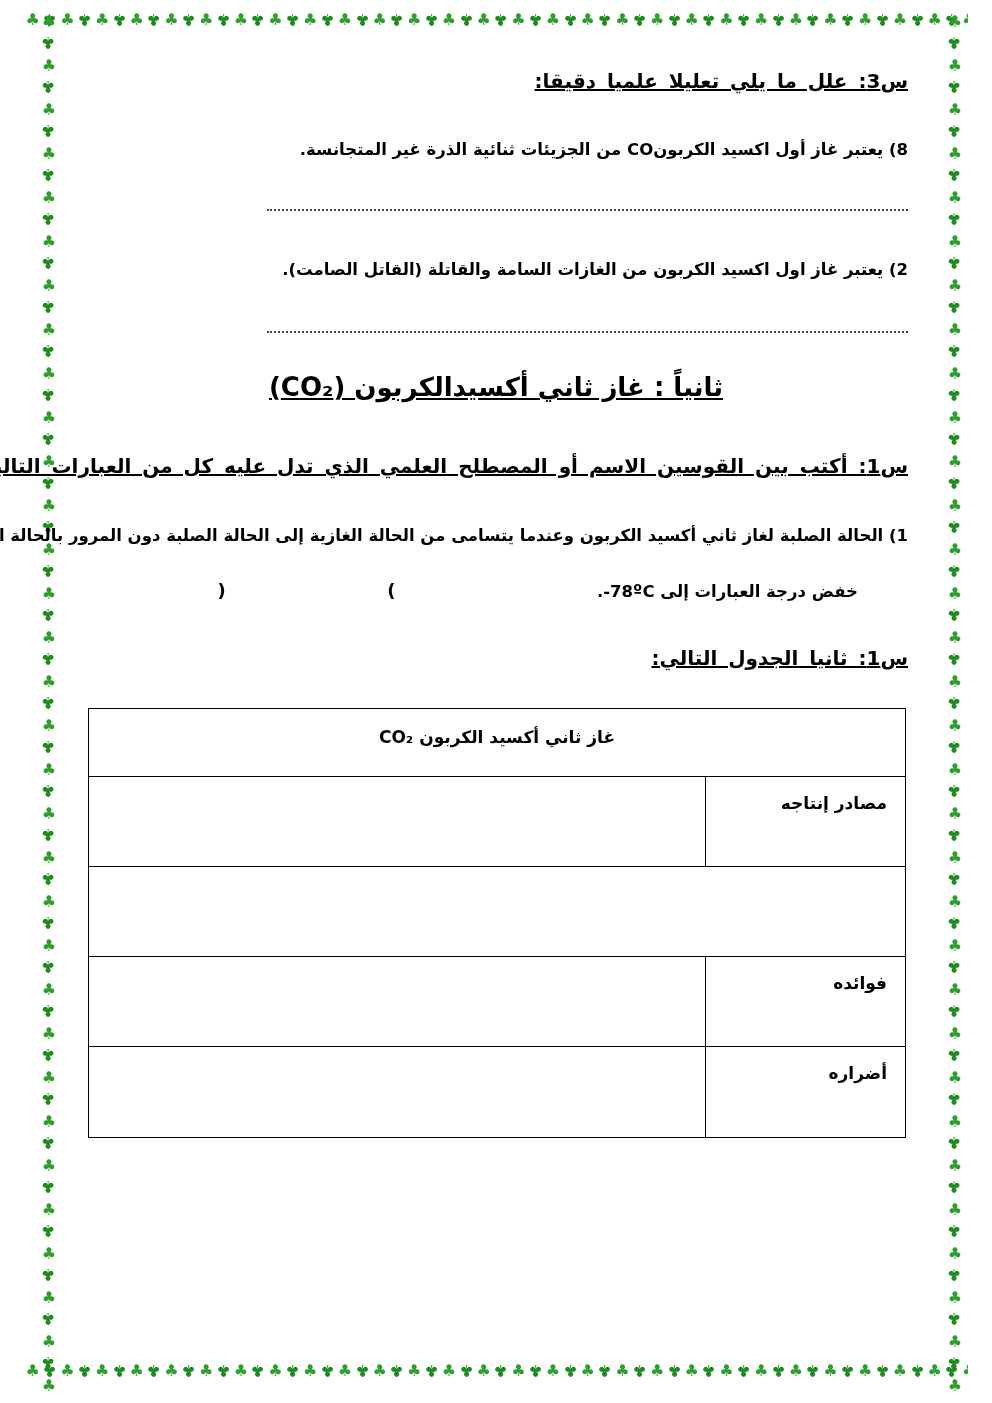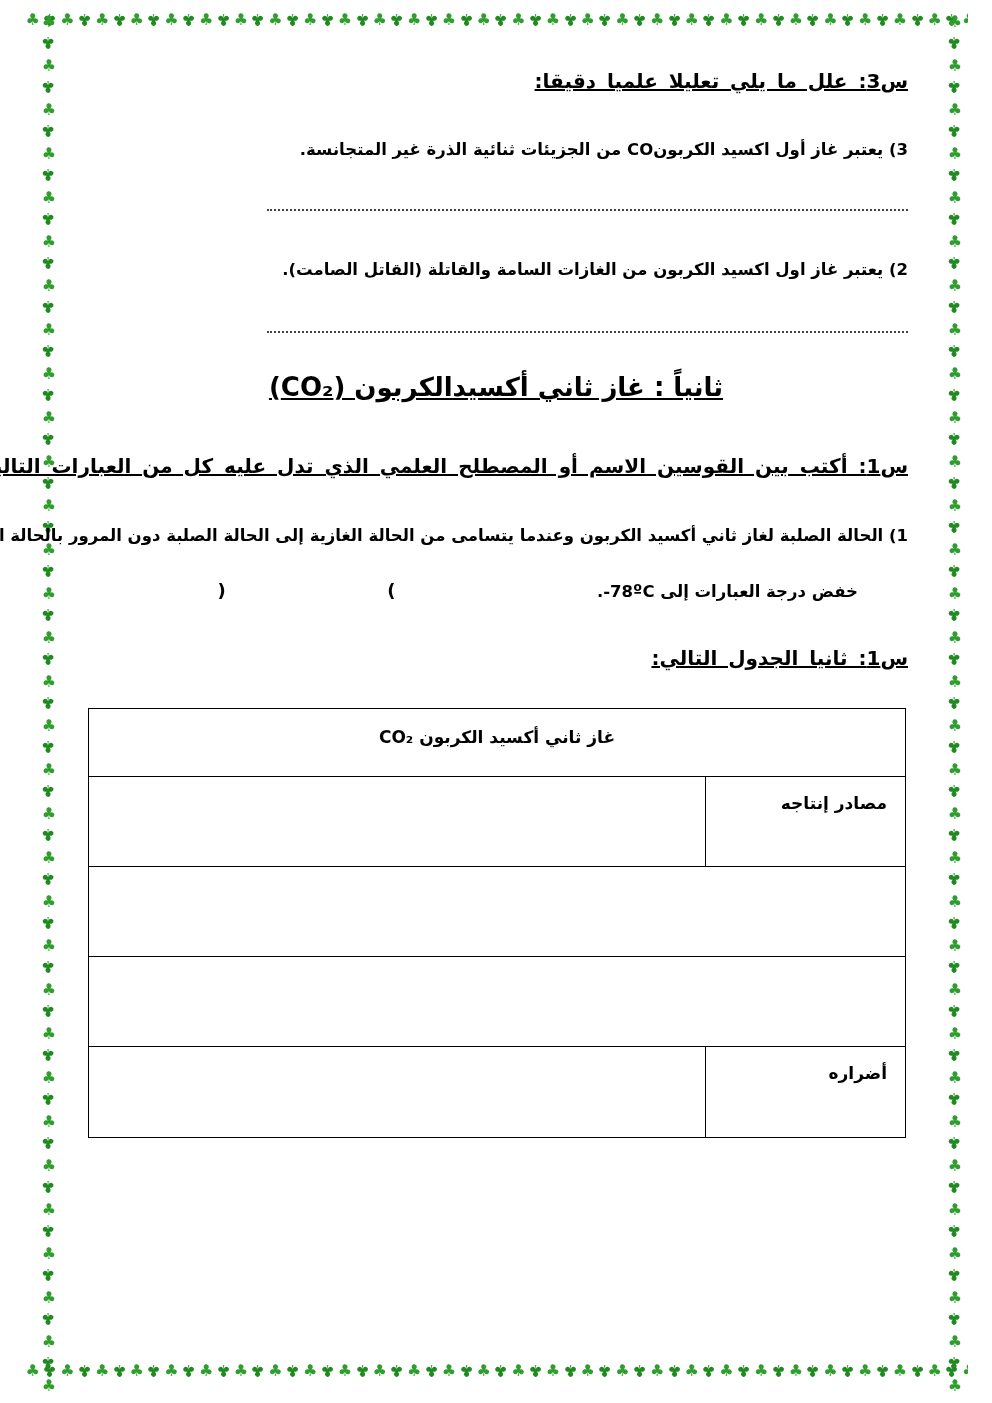"3) يعتبر غاز أول اكسيد" div.item { text: 3 -> 8 }
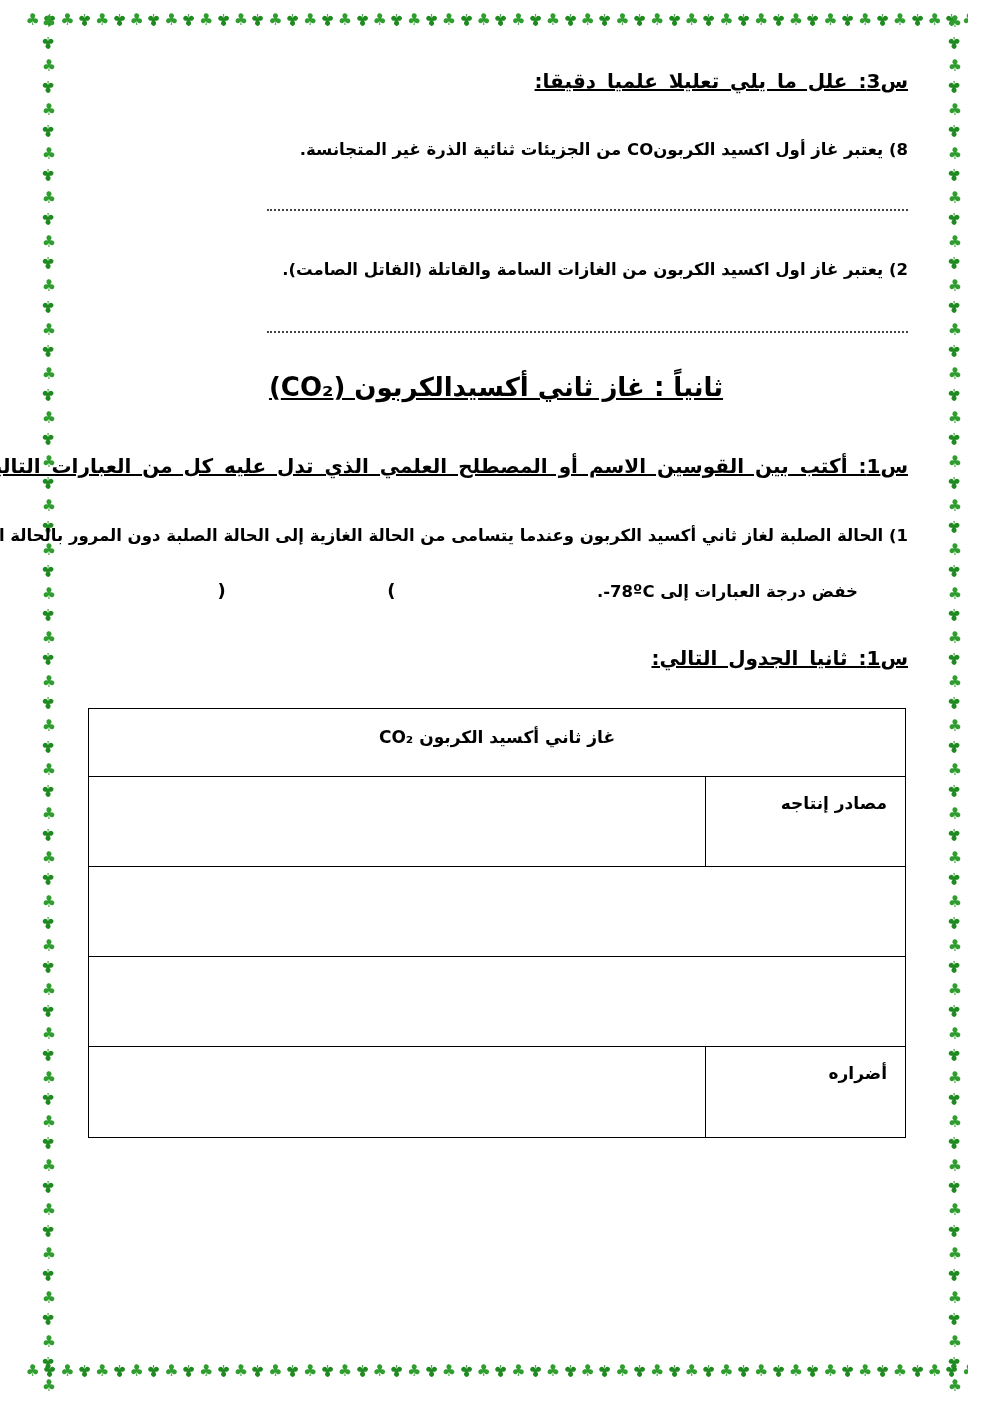"فوائده" div.t-label { html: none -> <div>فوائده</div> }
